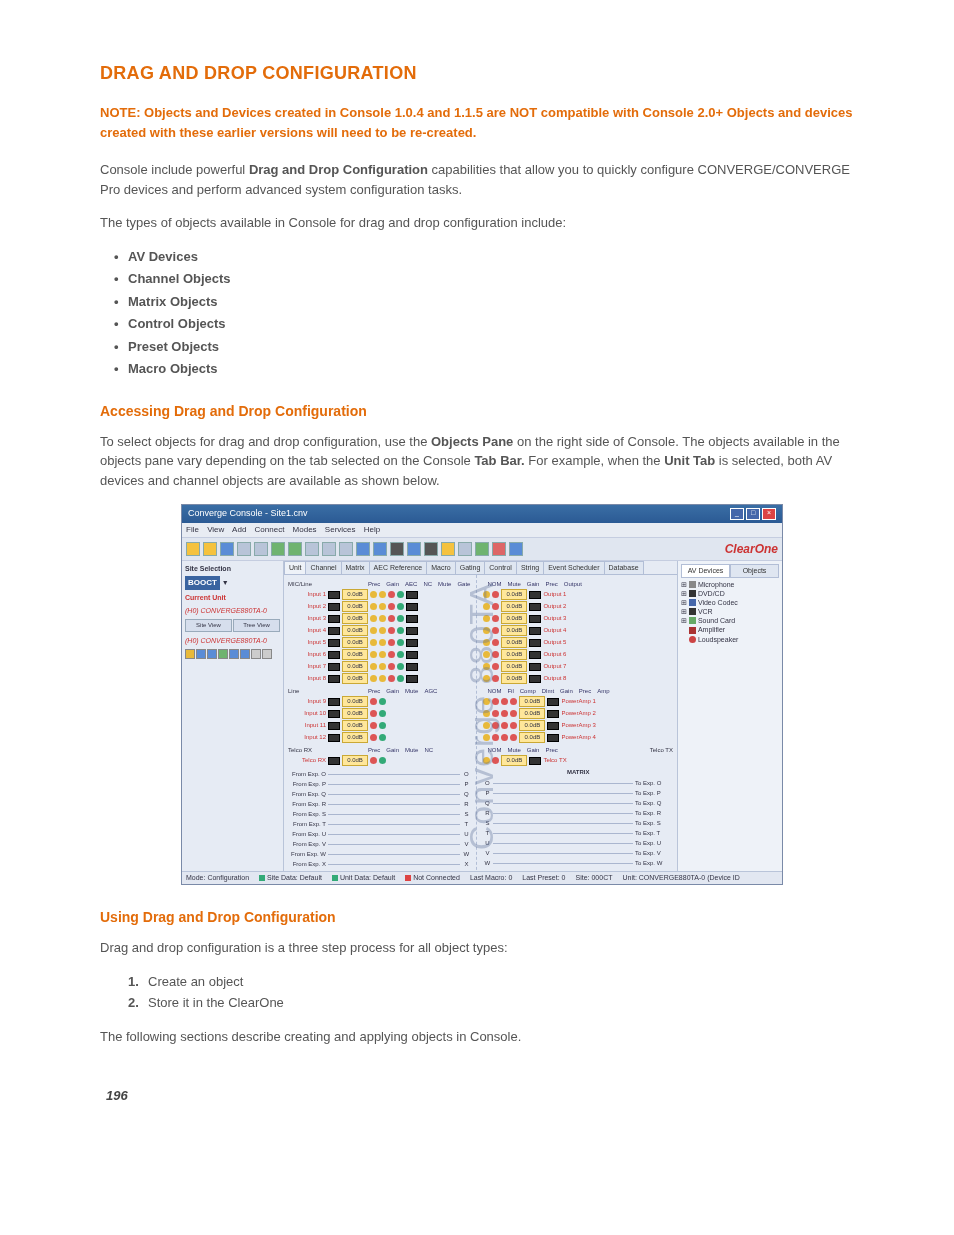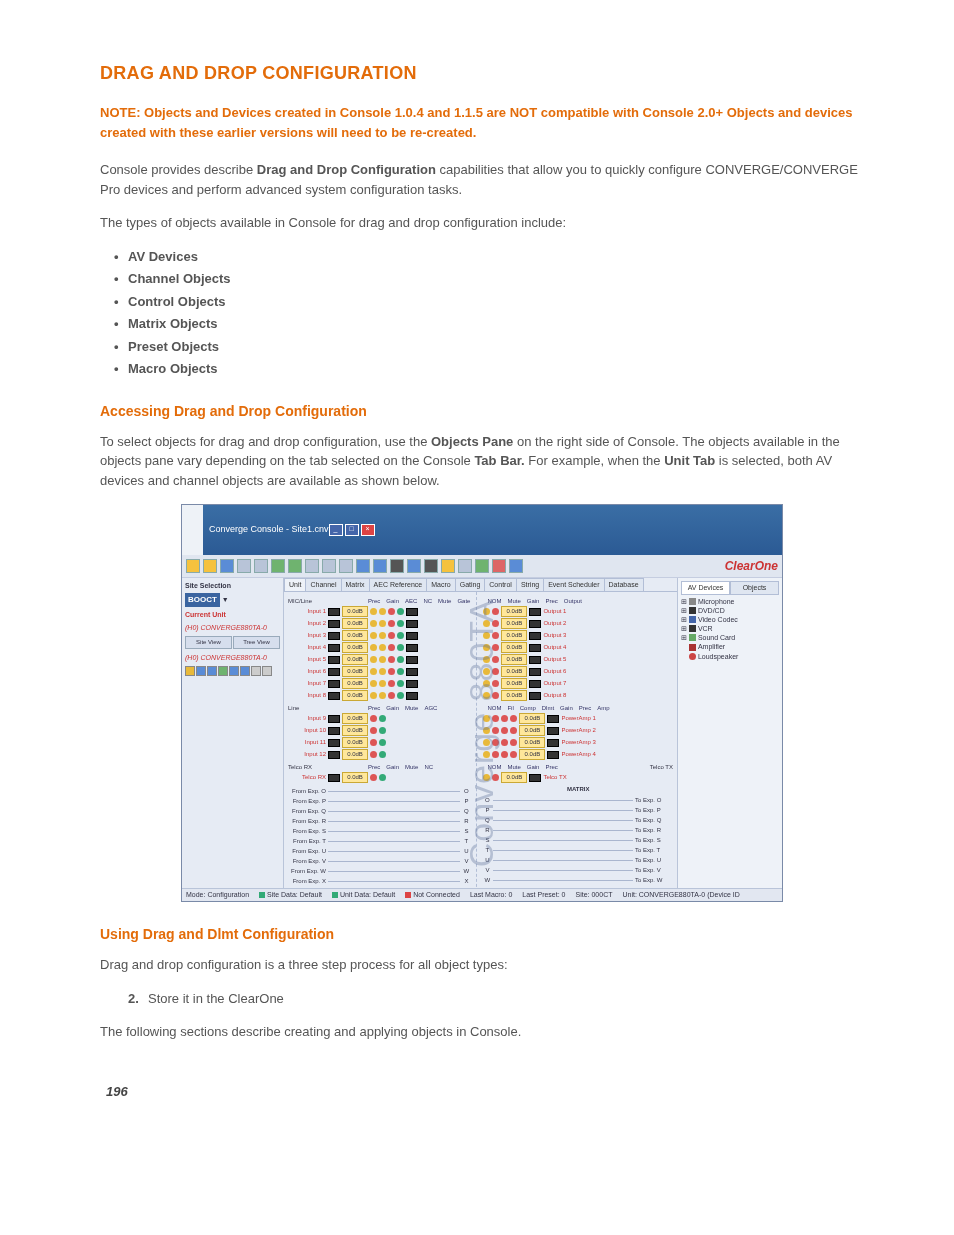"Console provides describe" span { text: provides describe -> include powerful }
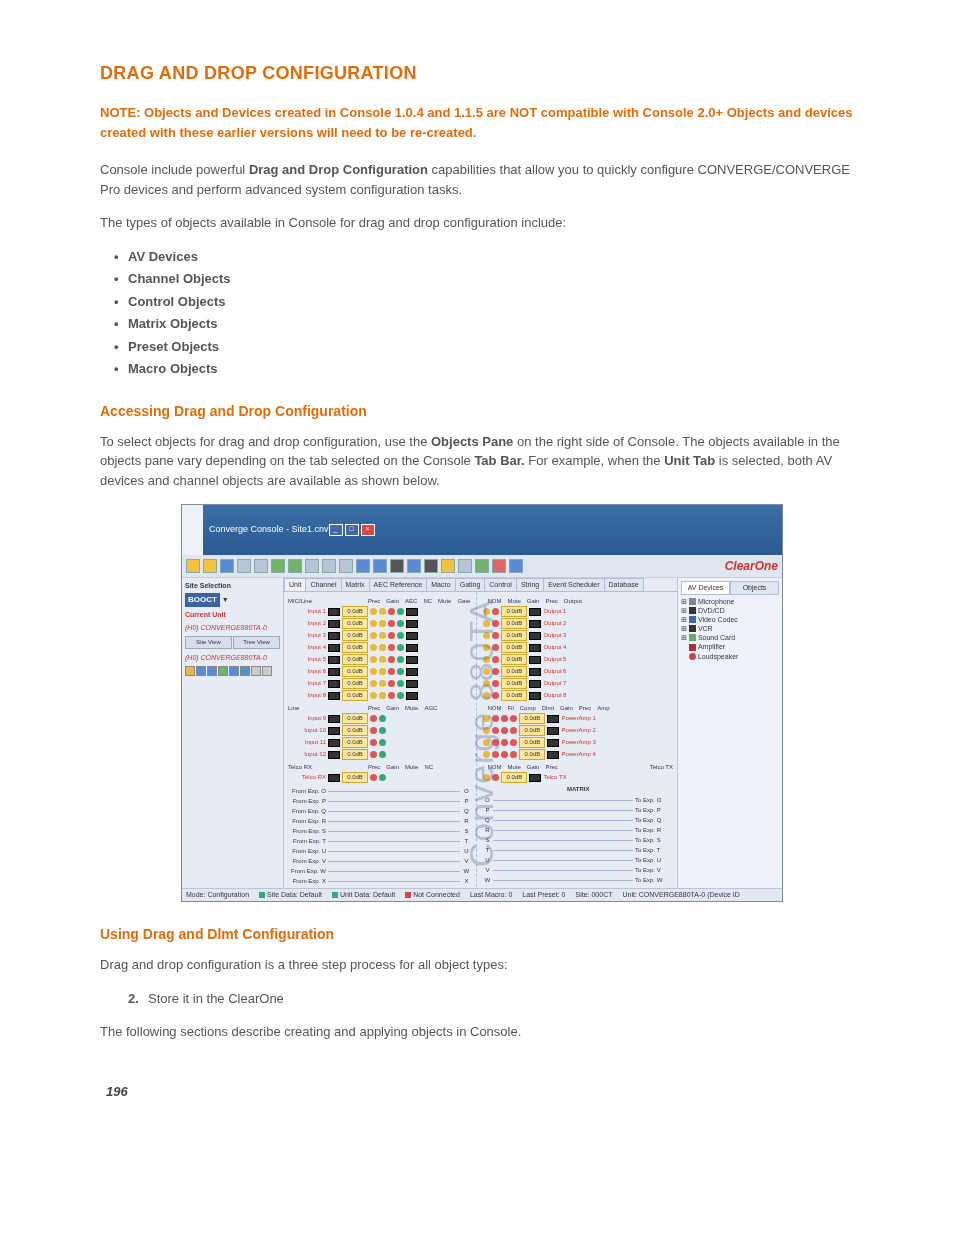"Control Objects" li { order: before "Matrix Objects" -> after "Matrix Objects" }
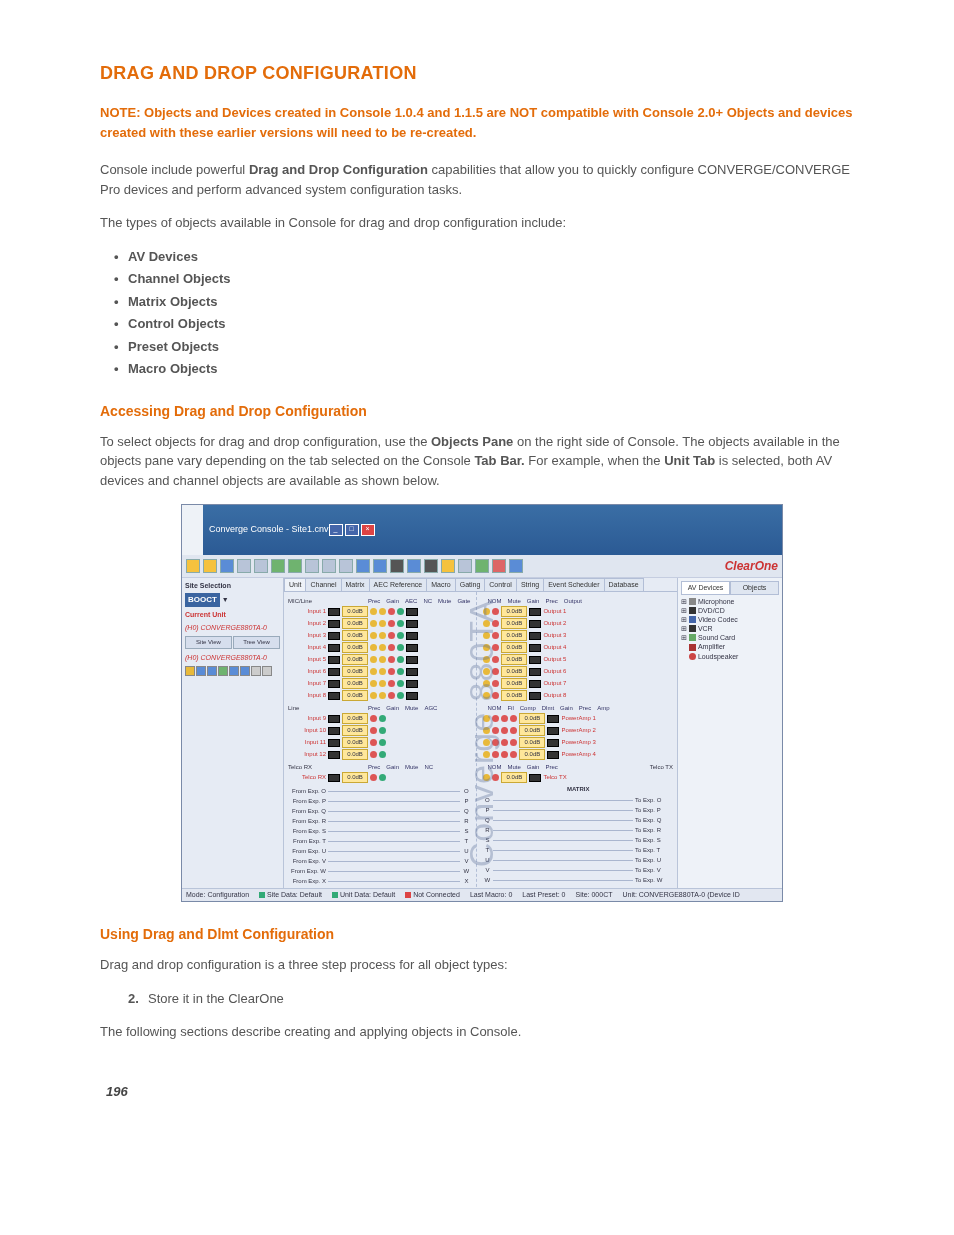"Converge Console - Site1.cnv" .titlebar { justify-content: none -> space-between; margin-left: 21px -> none; padding: 18px 6px -> 2px 6px }
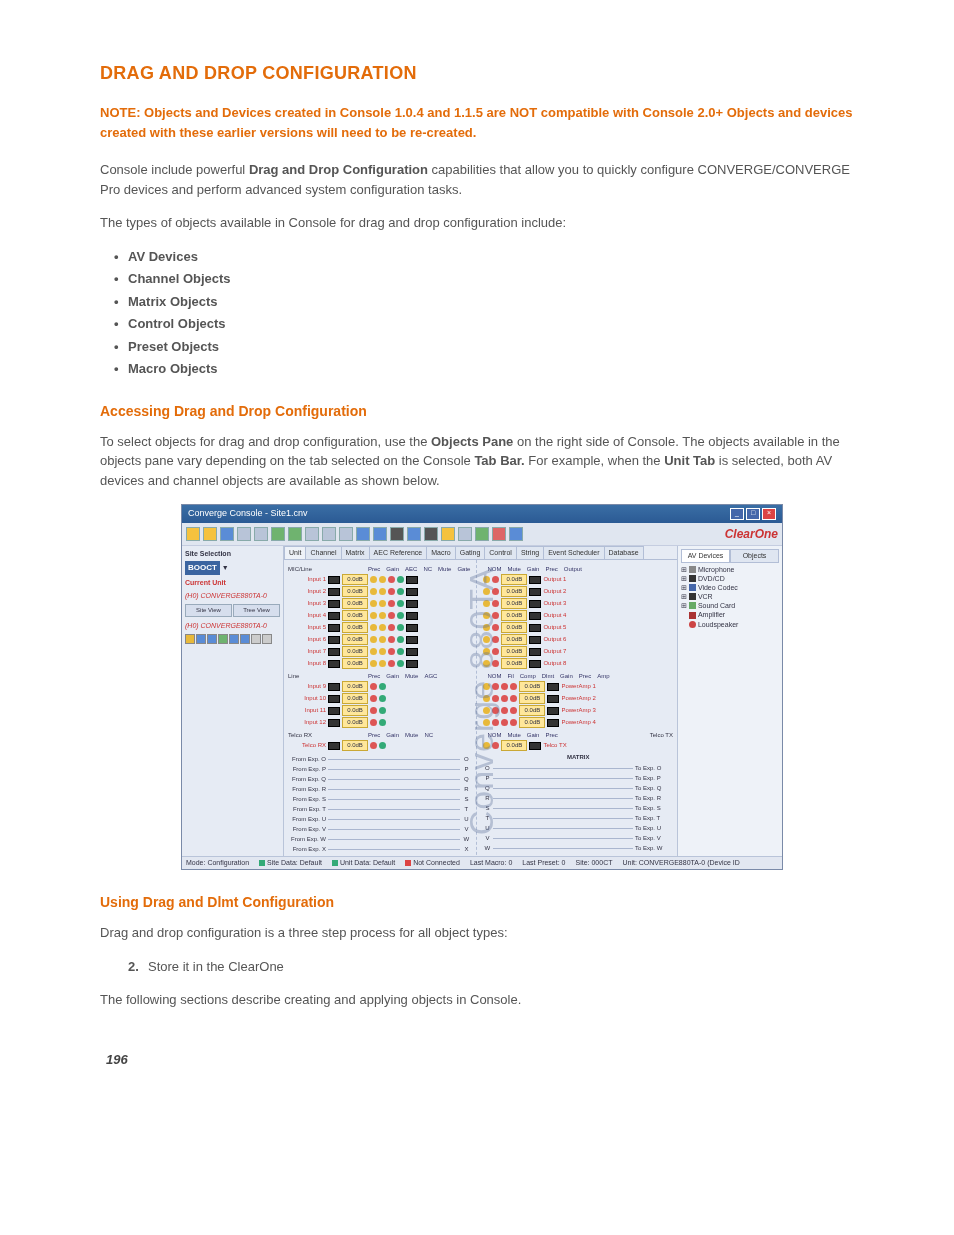"File View Add Connect Modes" div.menubar { html: none -> <div> <span>File</span> <span>View</span> <span>Add</span> <span>Connect</span> <span>Modes</span> <span>Services</span> <span>Help</span> </div> }
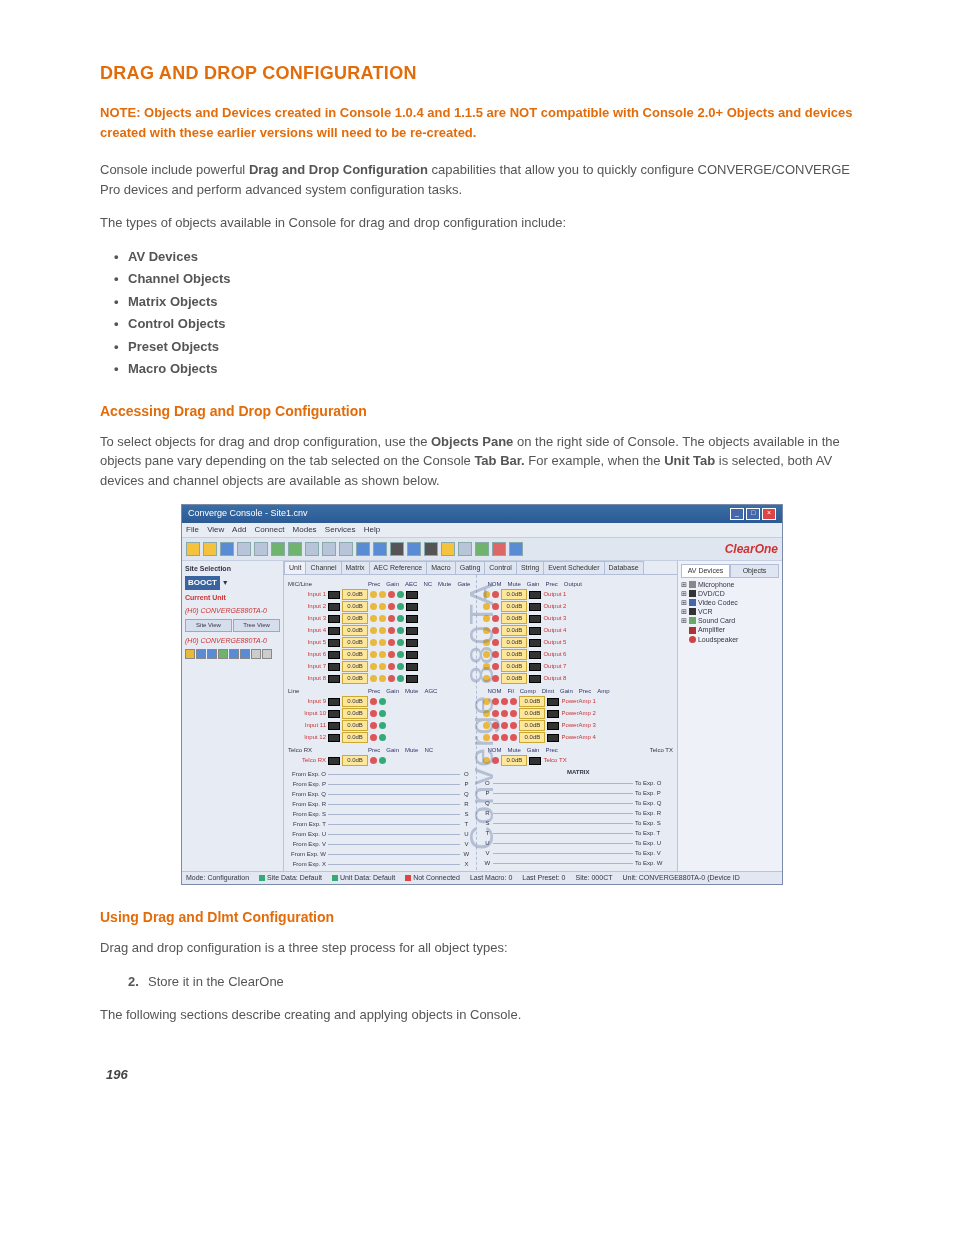"Using Drag and Dlmt Configuration" h2 { text: Dlmt -> Drop }
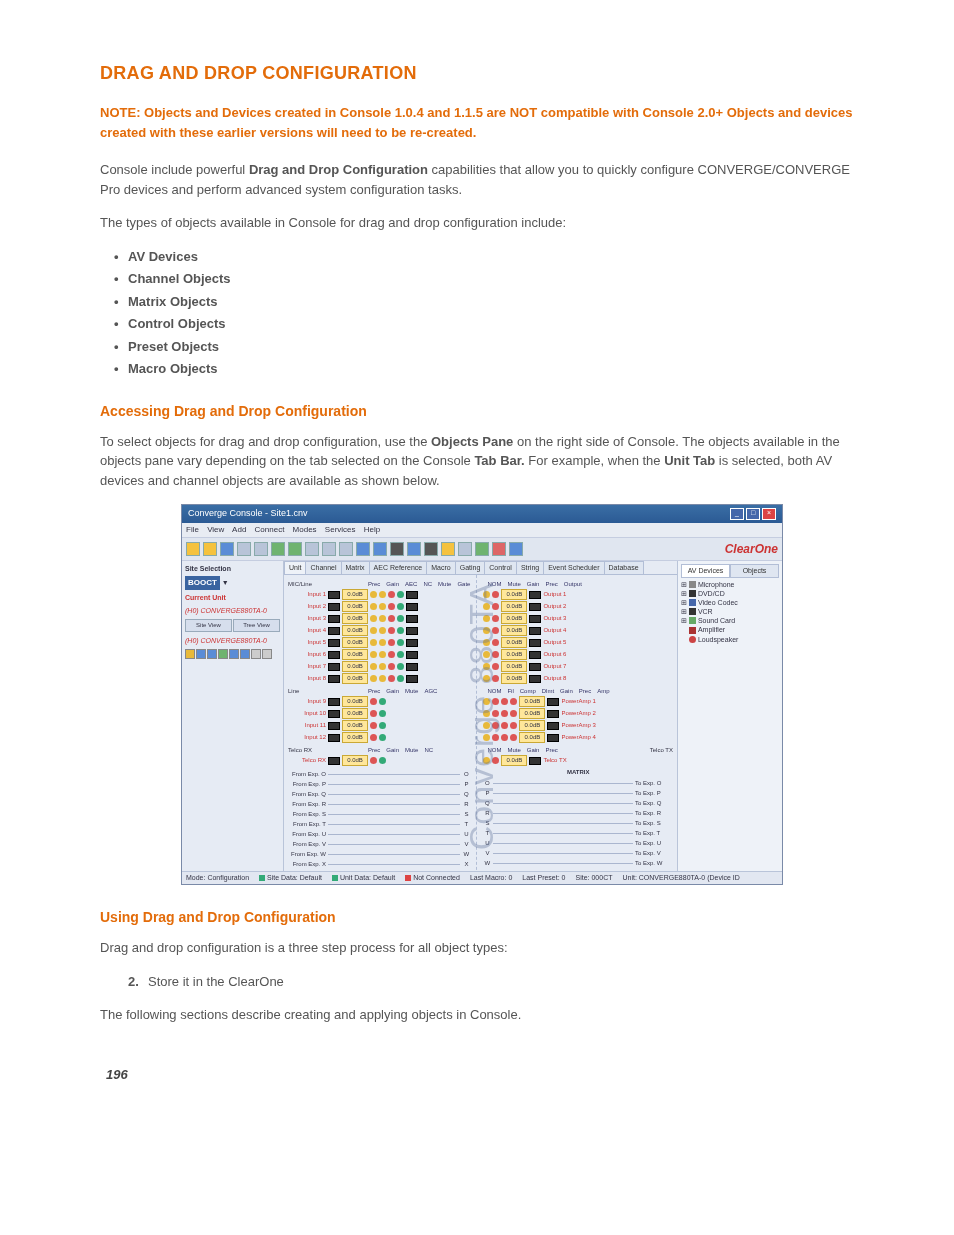"1. Create an object" li { html: none -> <li><span>1.</span><span>Create an object</span></li> }
